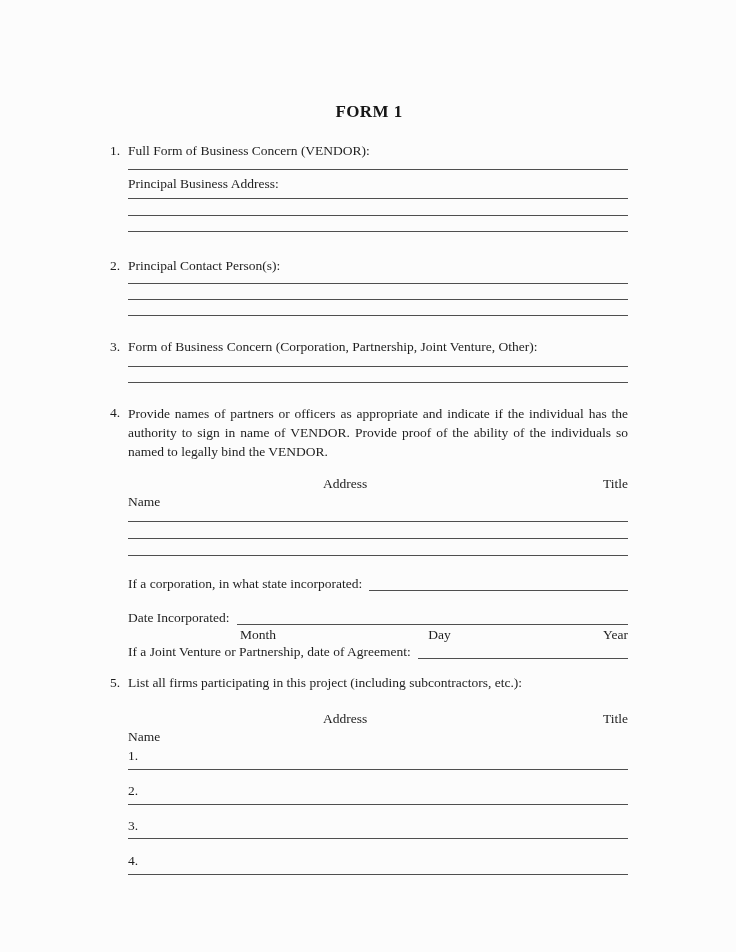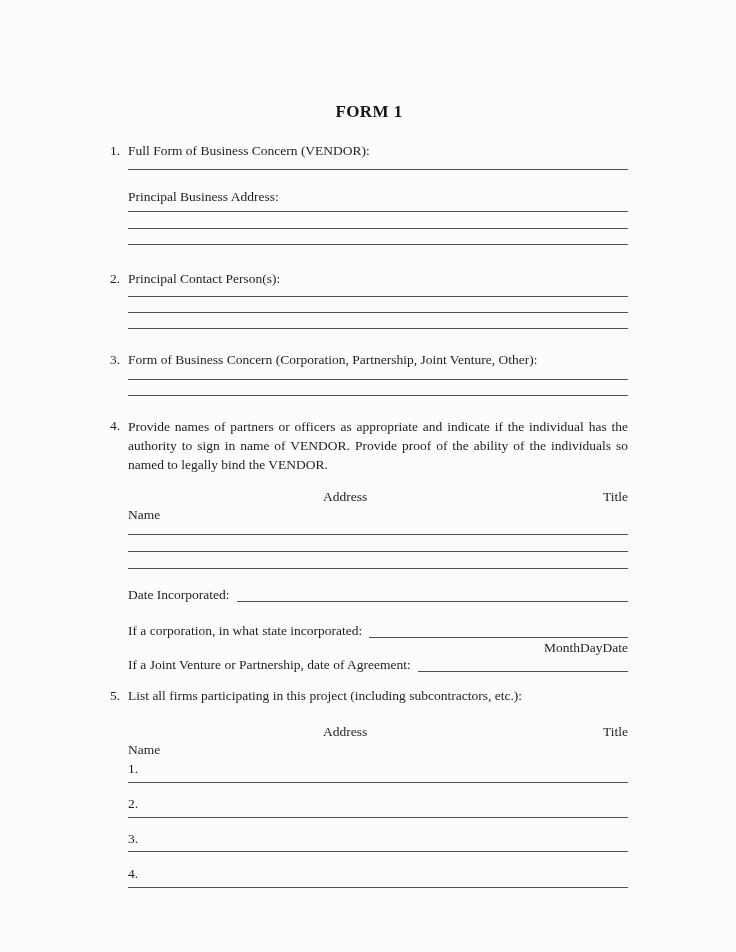"Principal Business Address:" div { margin-top: 18px -> 5px }
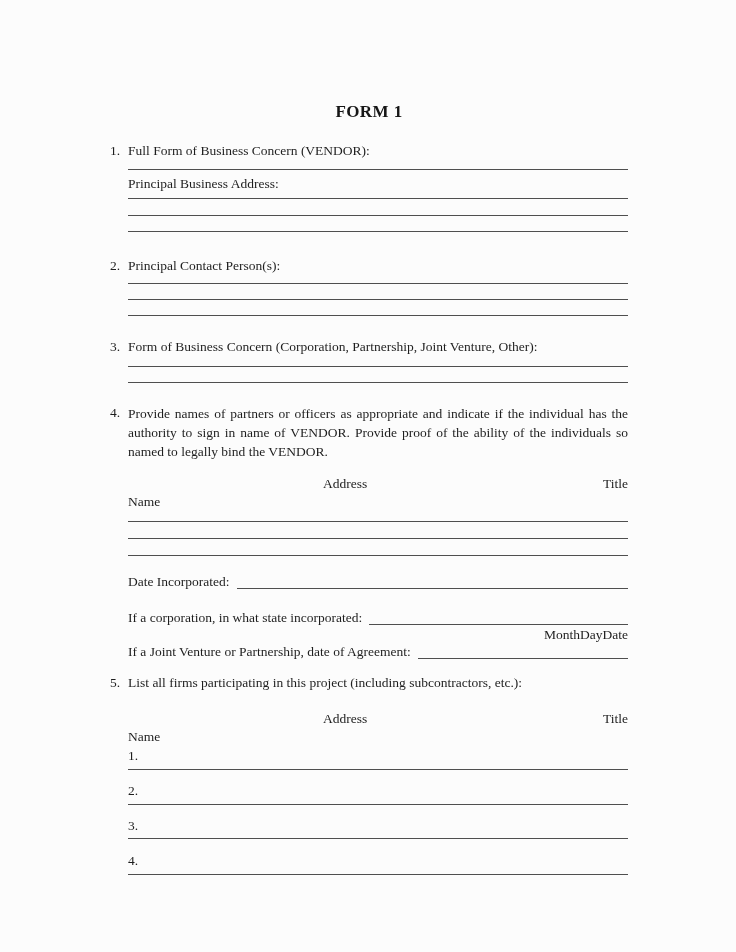"Date Incorporated:" div.inline-row { order: before "If a corporation, in what" -> after "If a corporation, in what" }
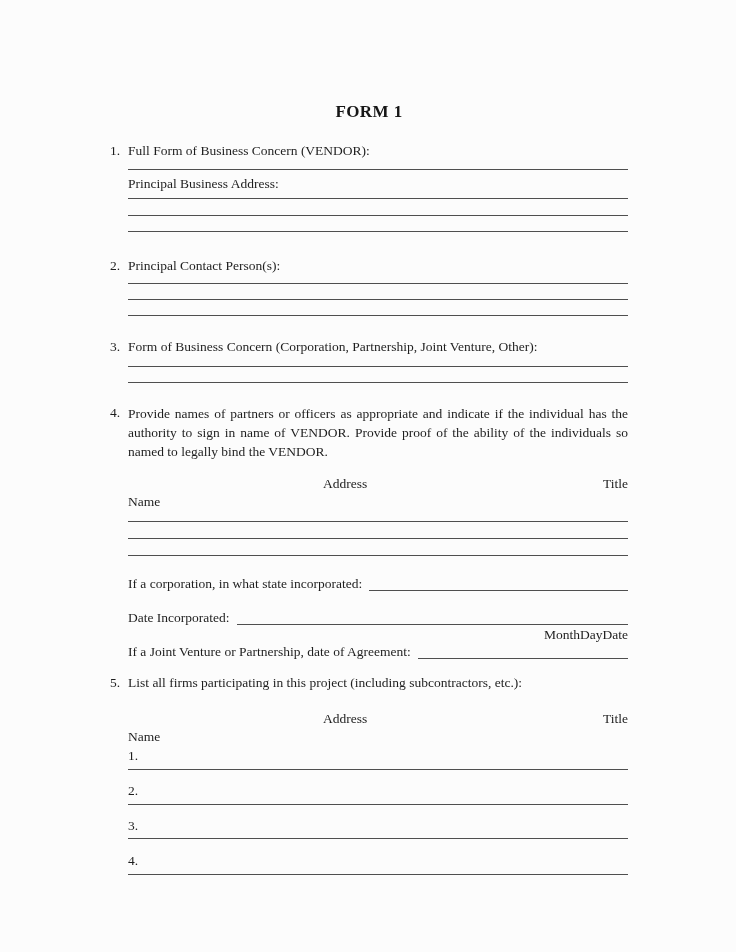"Month" .mdy { justify-content: flex-end -> space-between }
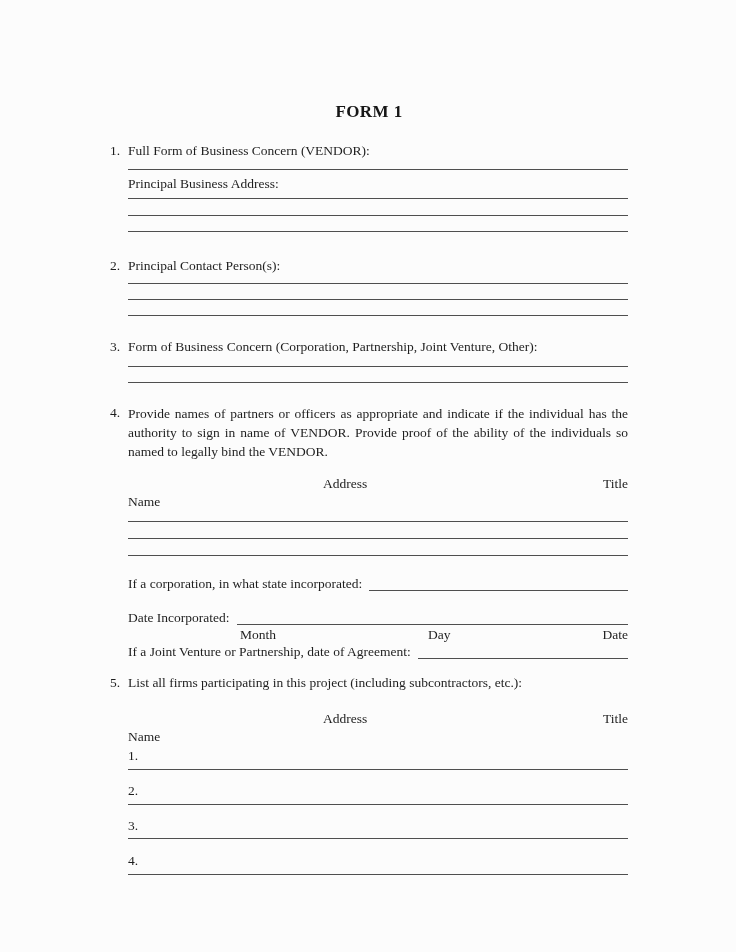"Date" span { text: Date -> Year }
